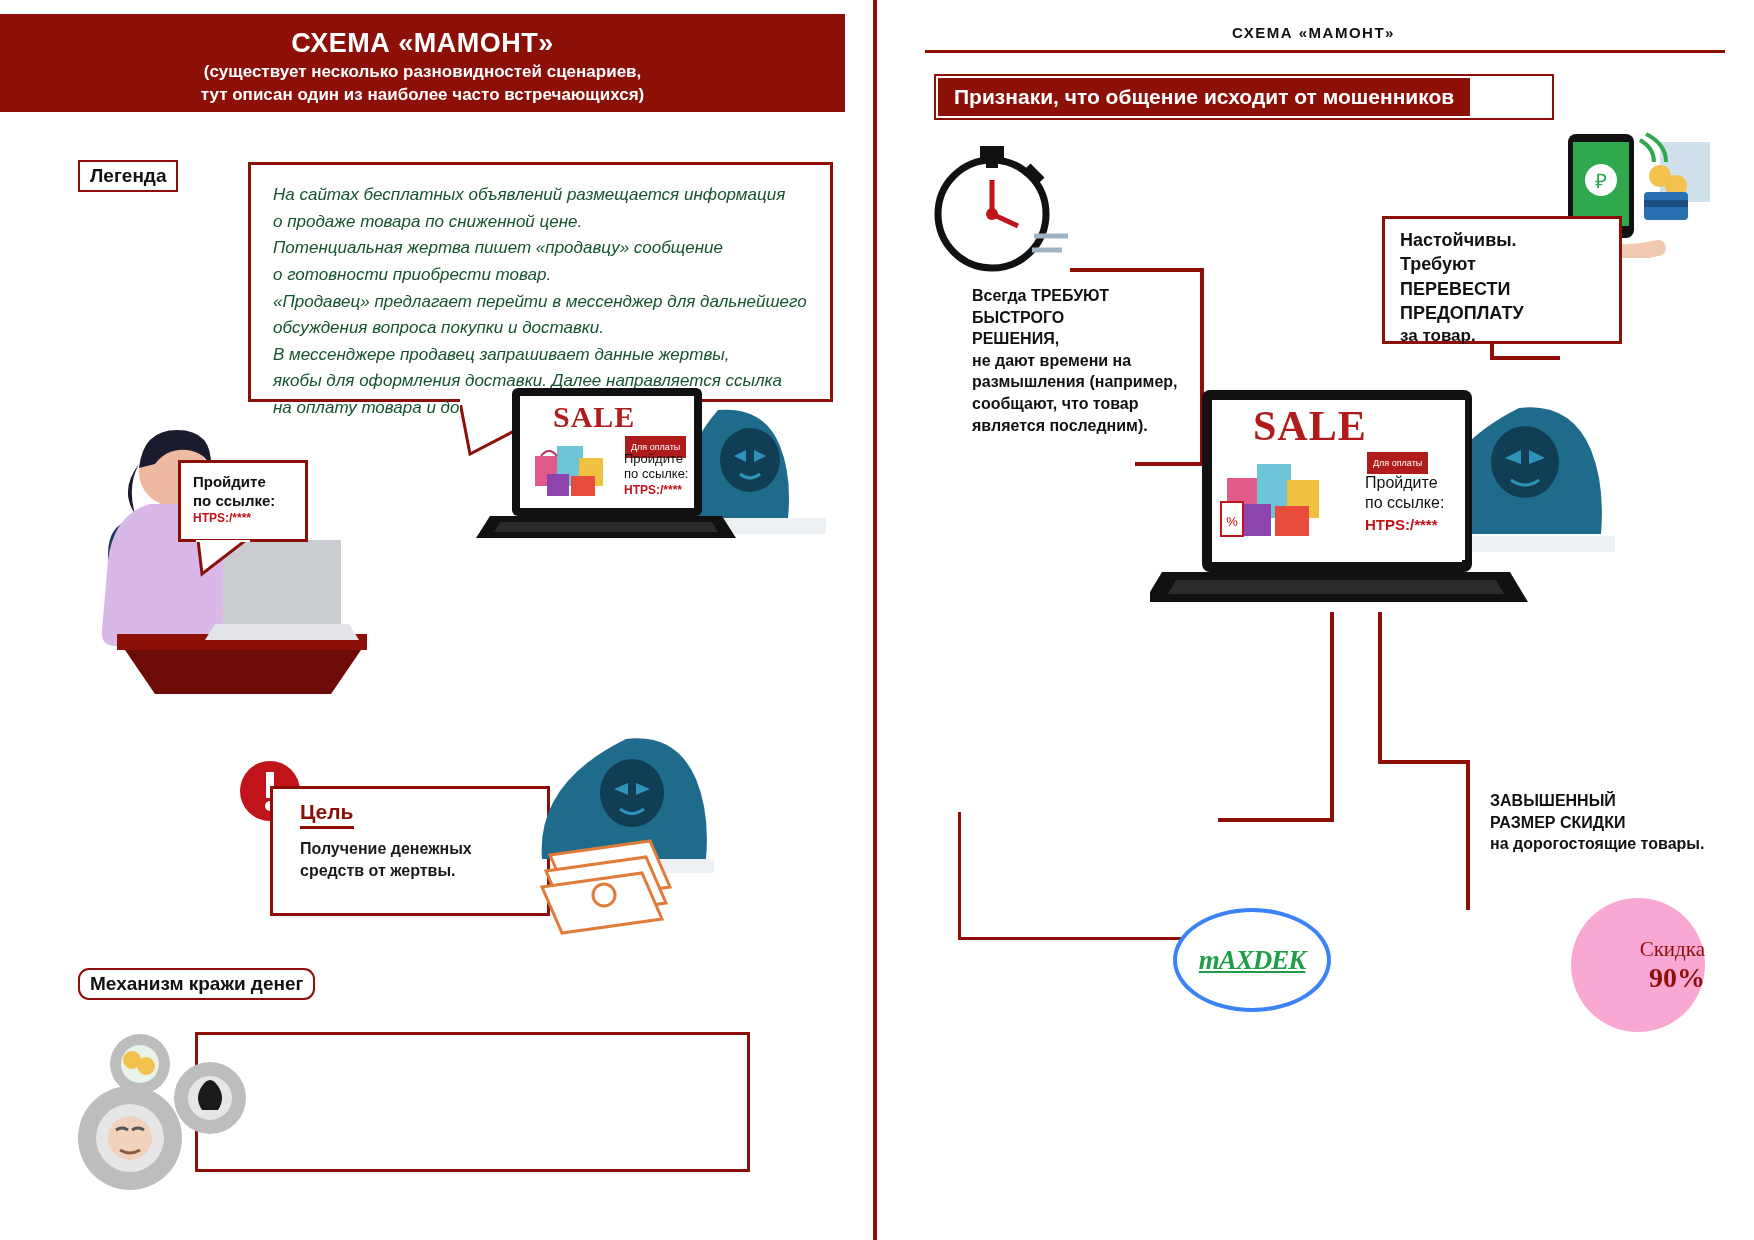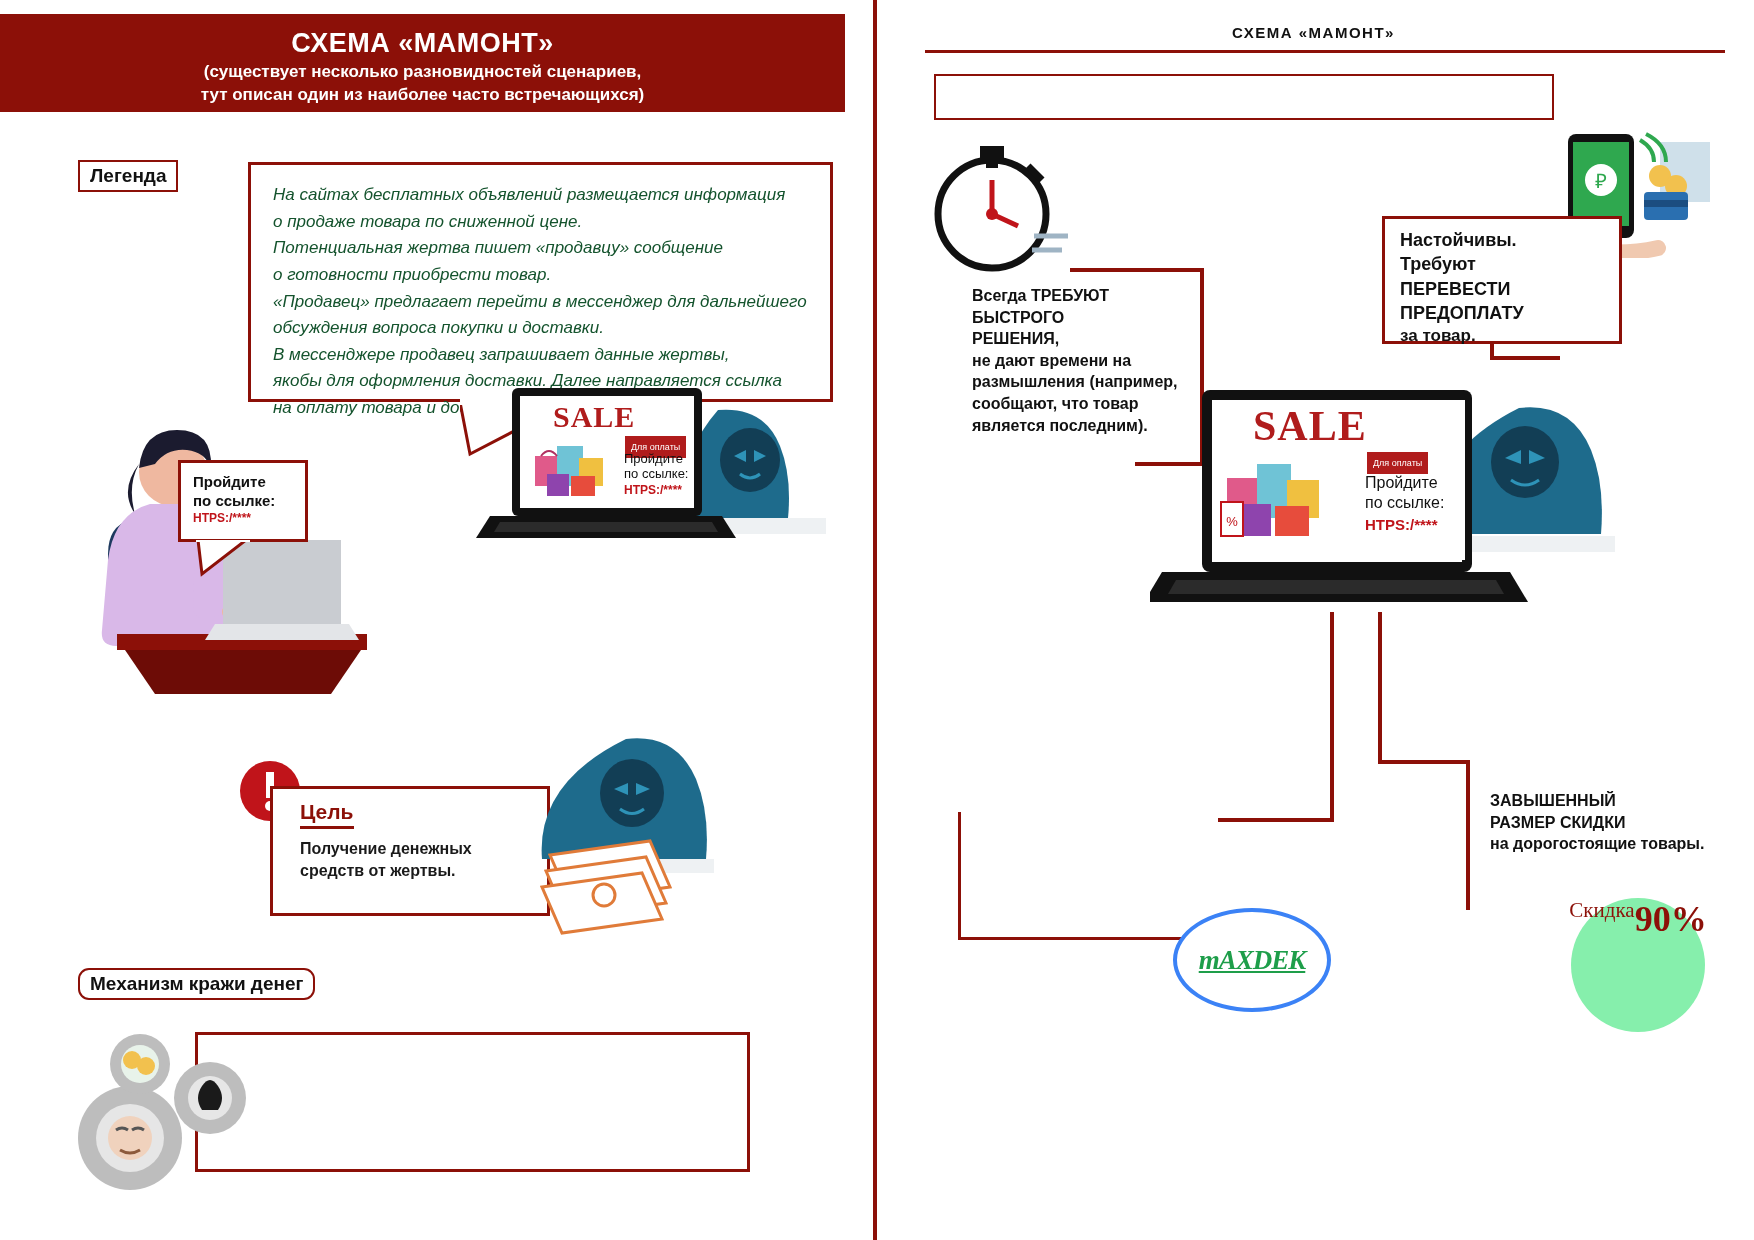"Признаки, что общение исходит от" div.right-banner { html: none -> <div>Признаки, что общение исходит от мошенников</div> }
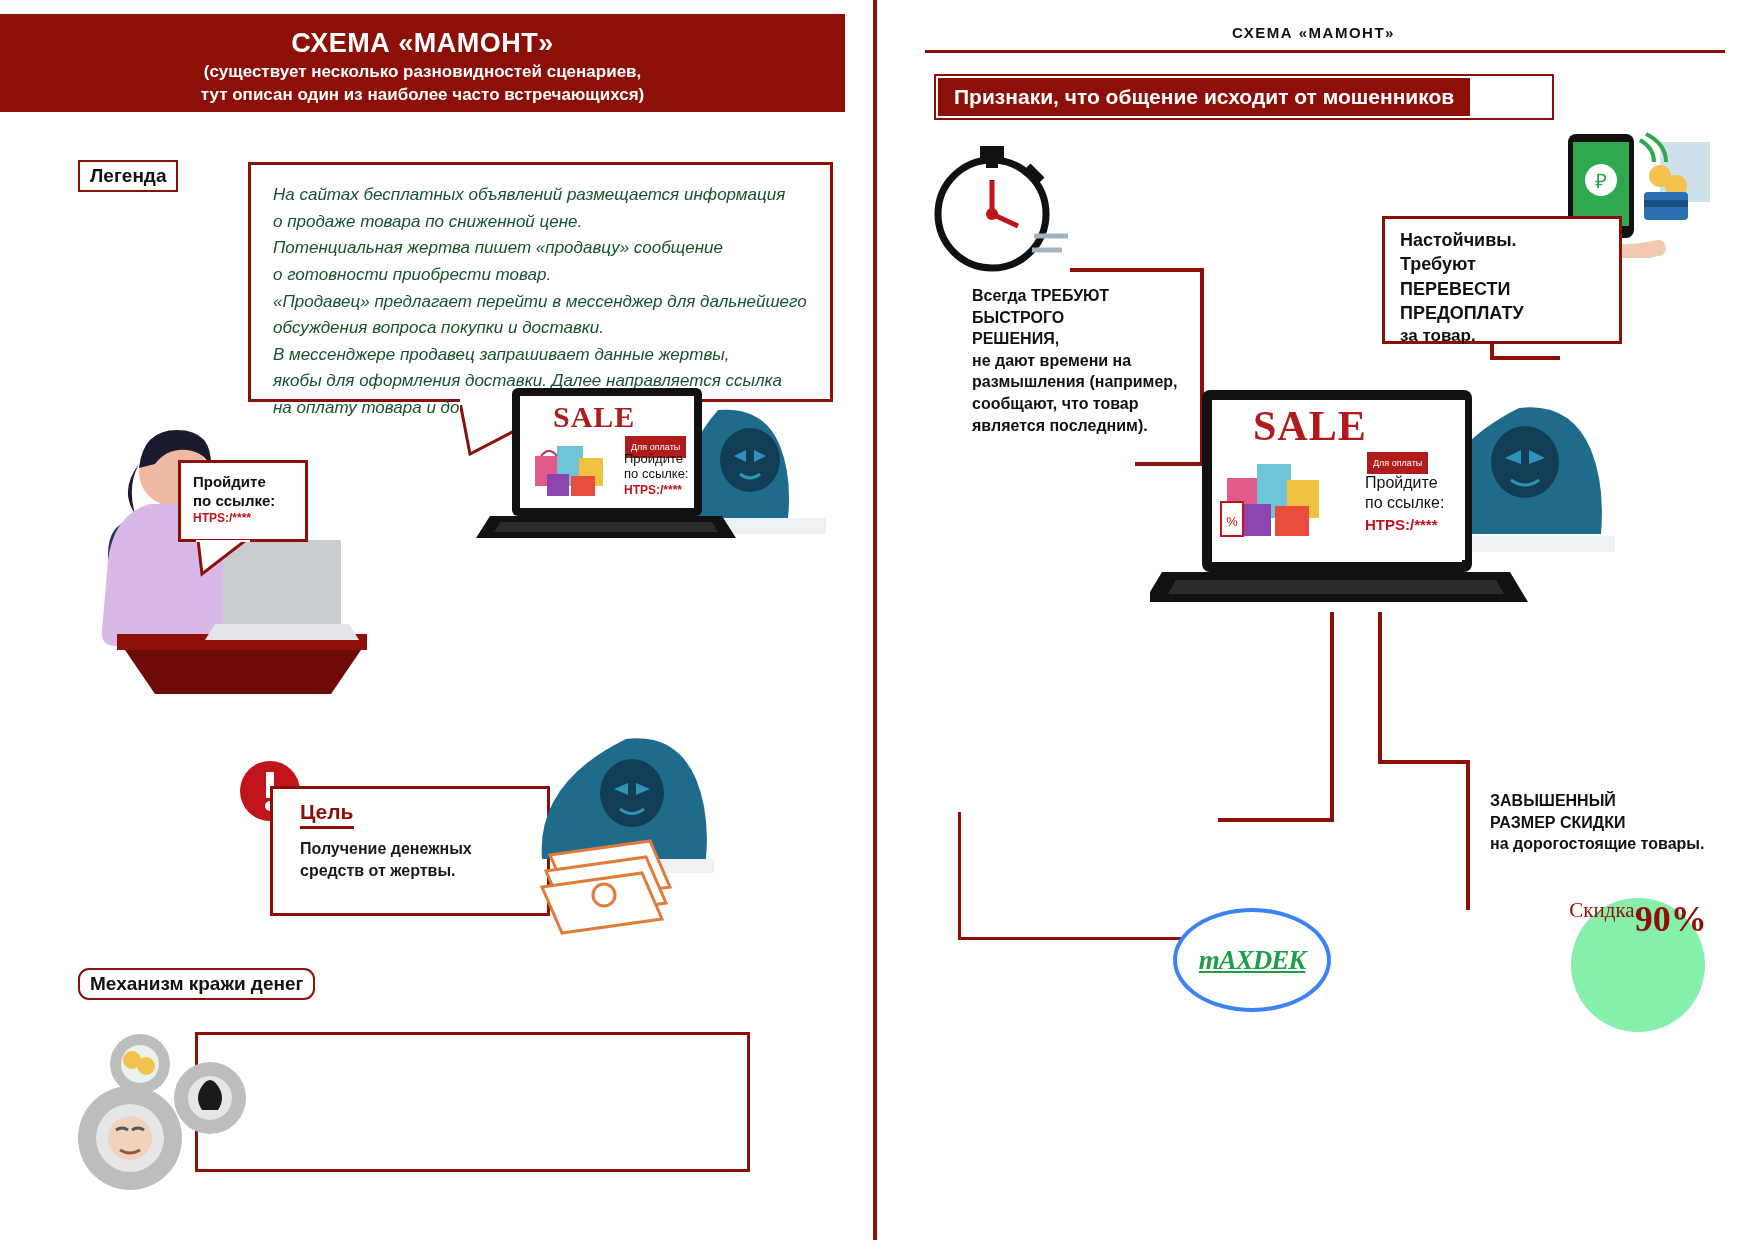"Скидка" .discount-circle { align-items: flex-start -> flex-end; background: #86efac -> #f9a8d4; flex-direction: none -> column }
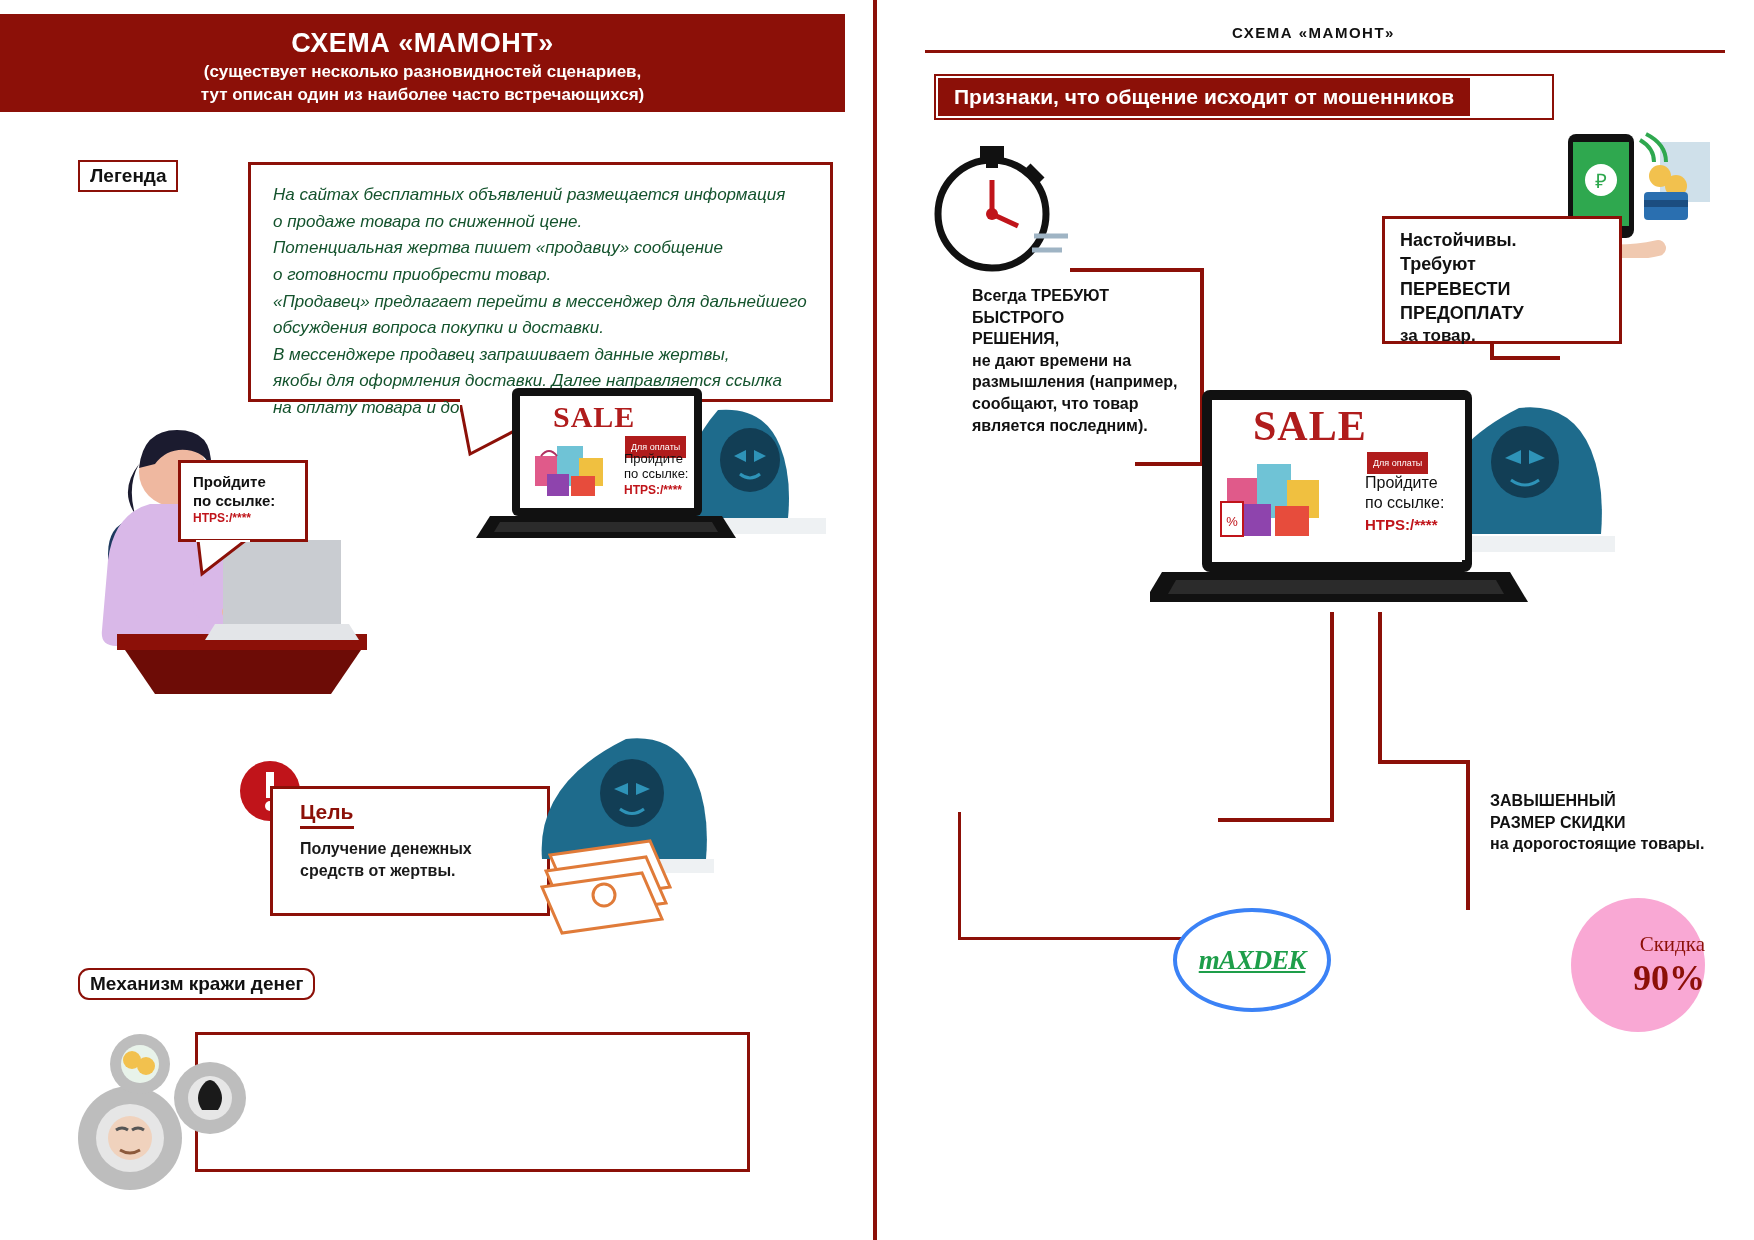"90%" .discount-circle .d2 { font-size: 36px -> 28px }
